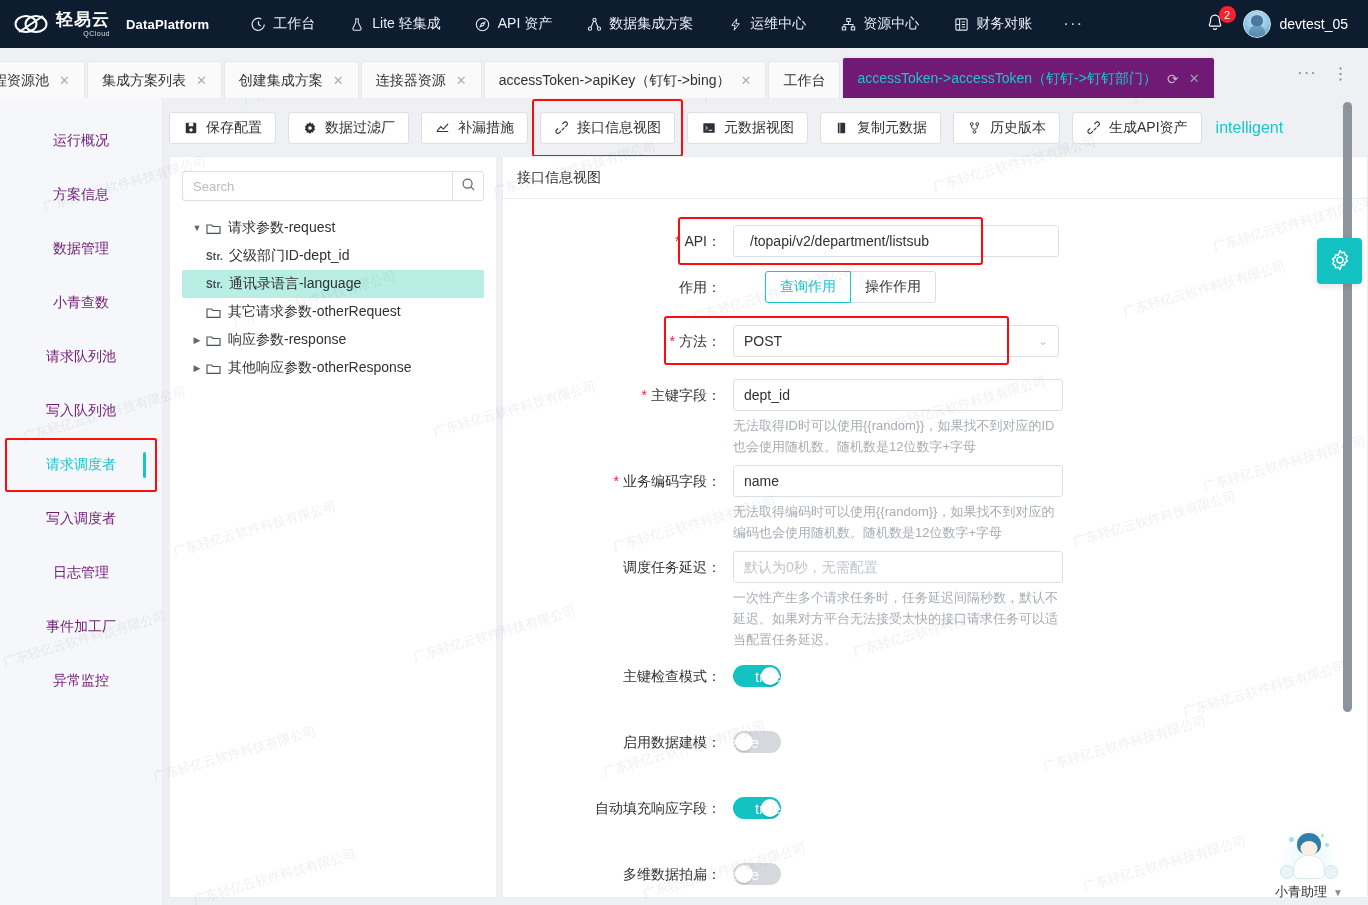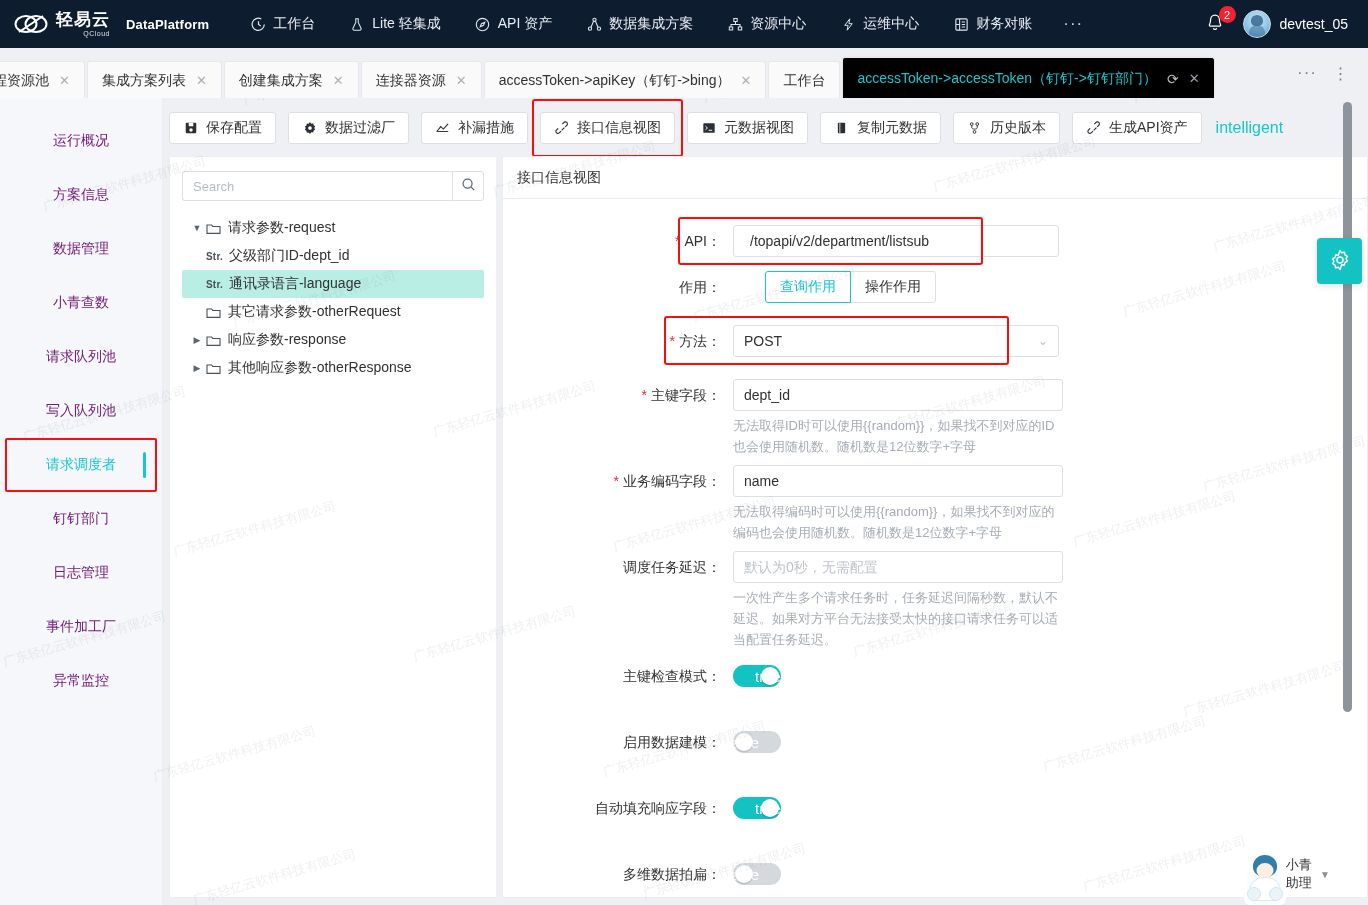"资源中心" div.navitem { order: before "运维中心" -> after "运维中心" }
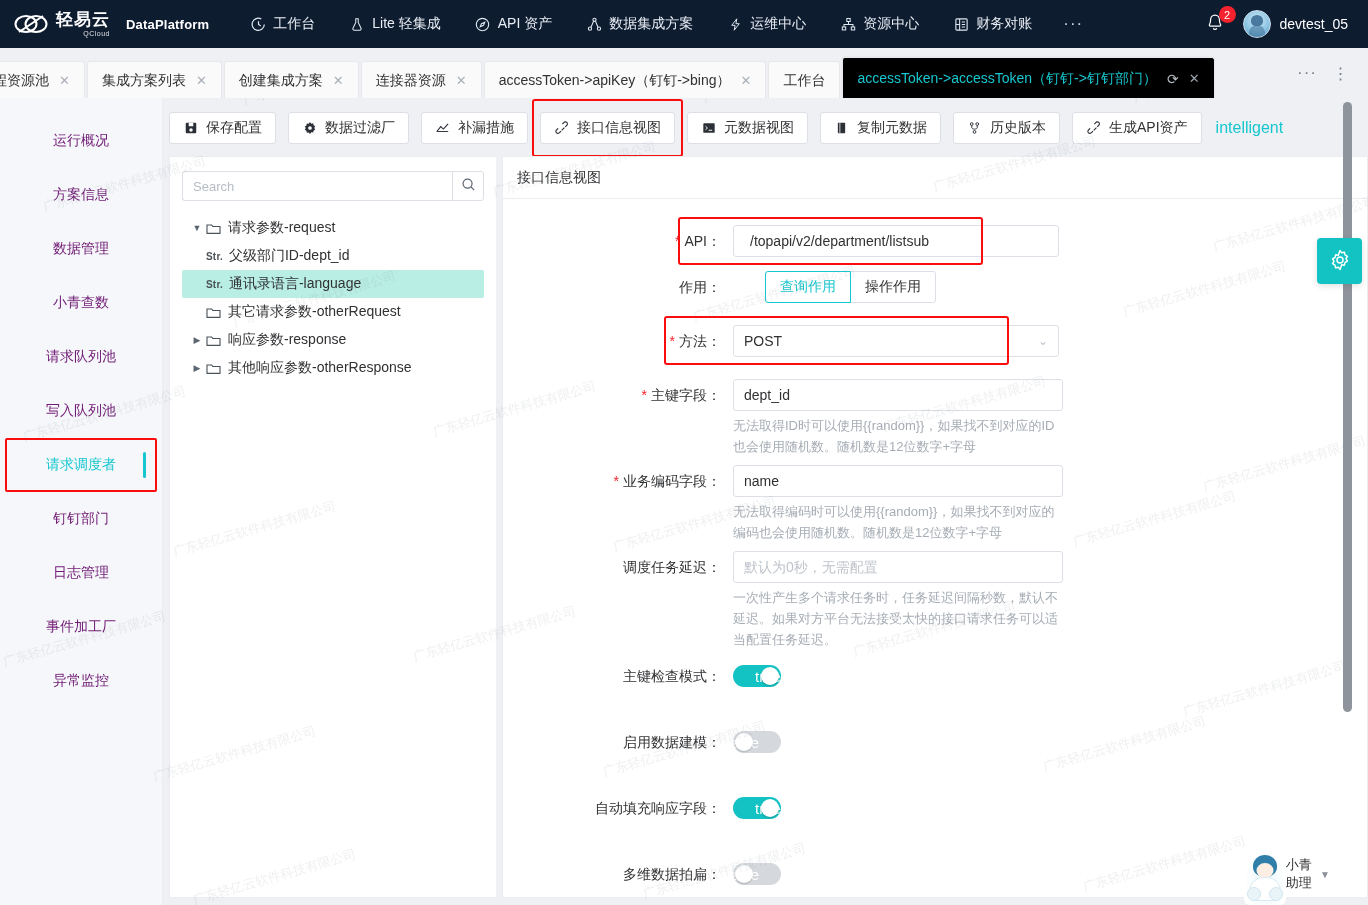"accessToken->accessToken（钉钉->钉钉部门）" .tab.active { background: #000000 -> #701a75 }
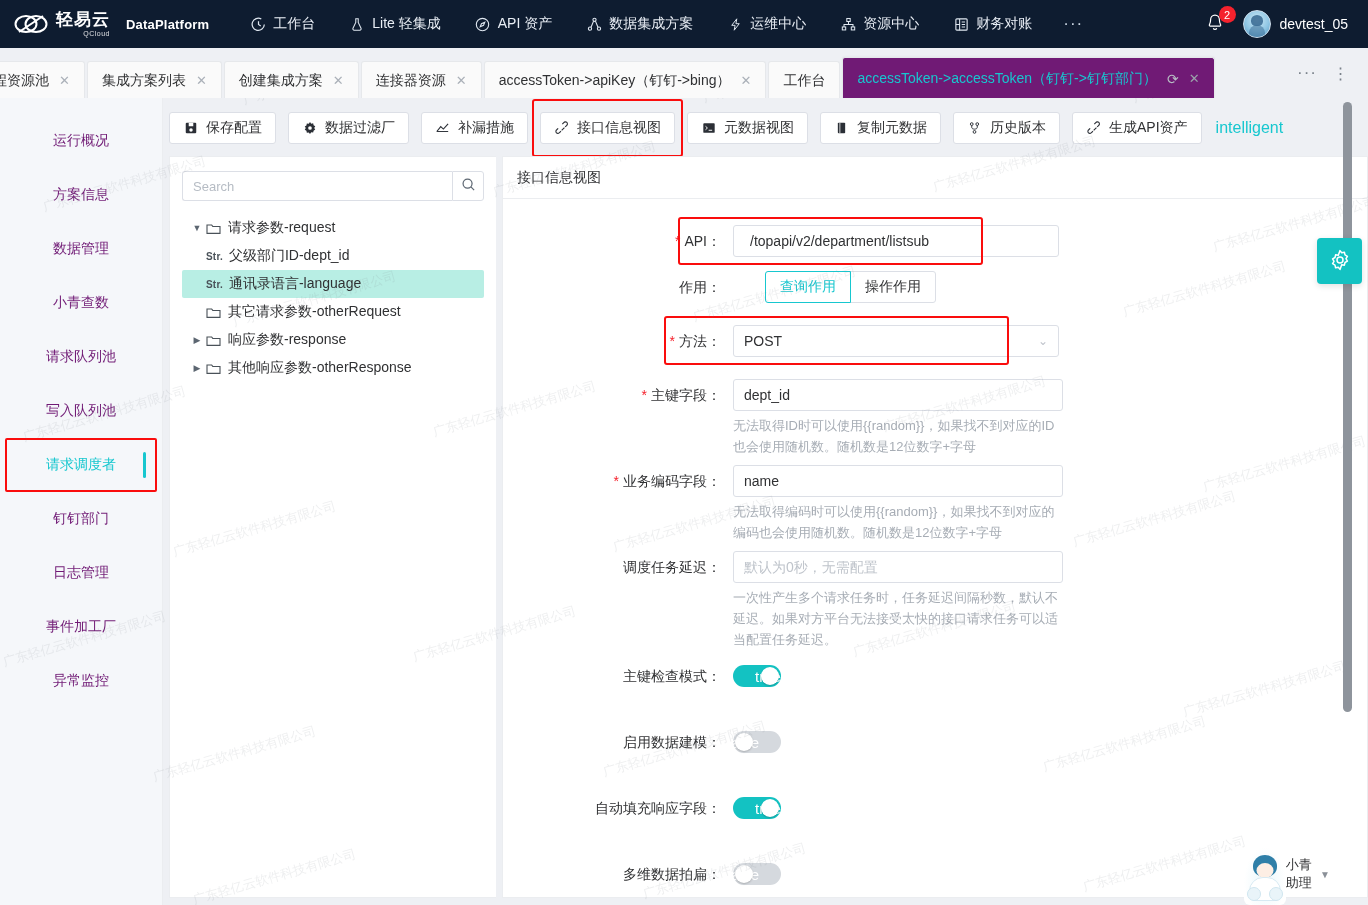"钉钉部门" span { text: 钉钉部门 -> 写入调度者 }
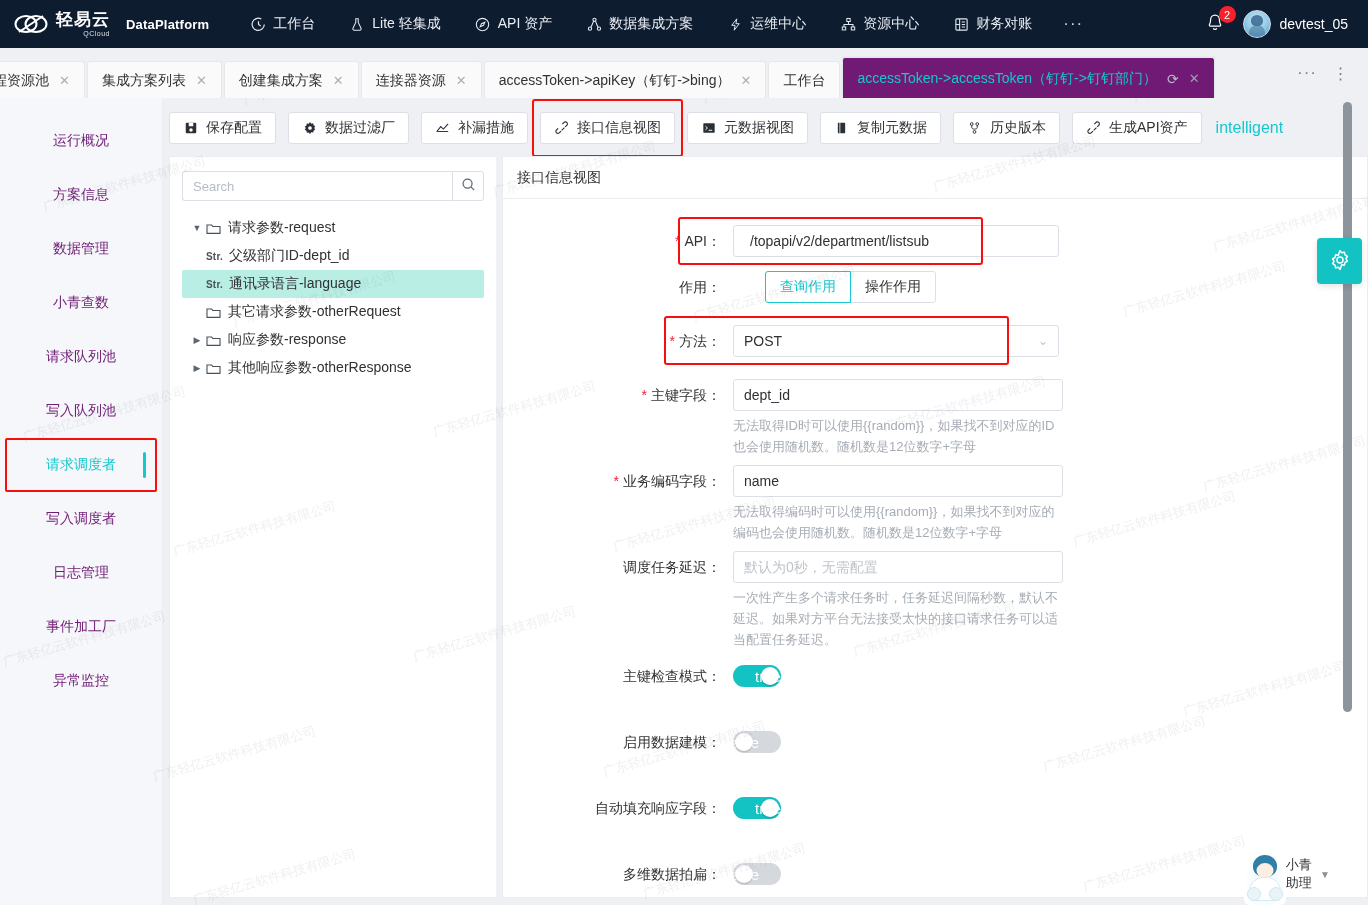"小青助理" #assistant { flex-direction: none -> column; right: 38px -> 16px }
